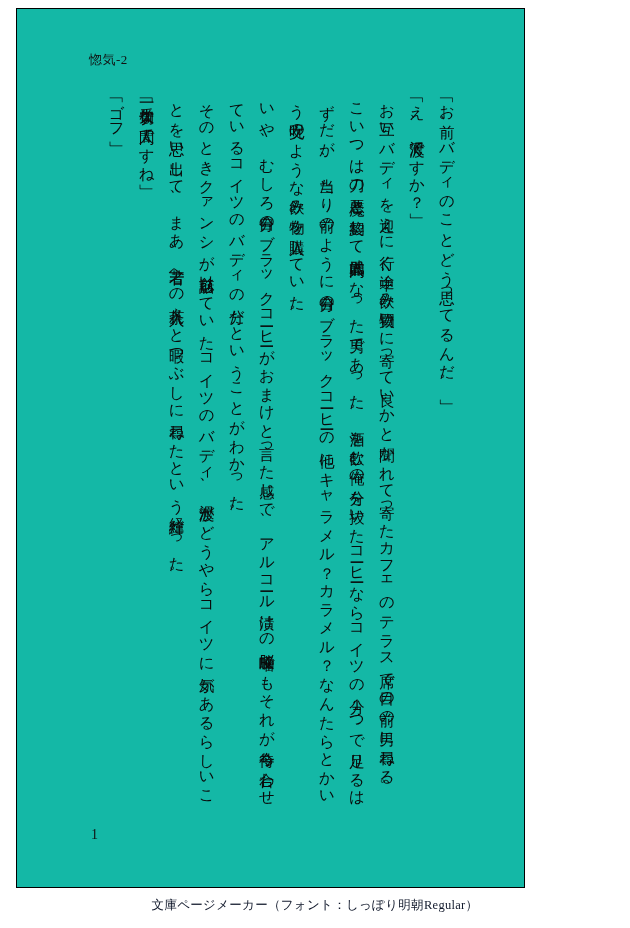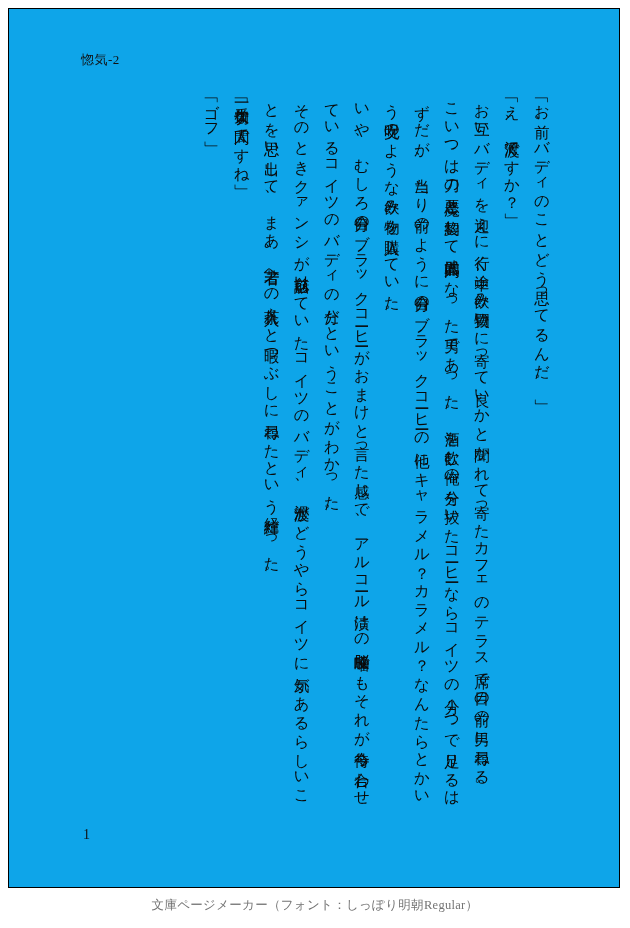"惚気-2" .page { background: #0ea5e9 -> #14b8a6; left: 8px -> 16px; width: 612px -> 509px }
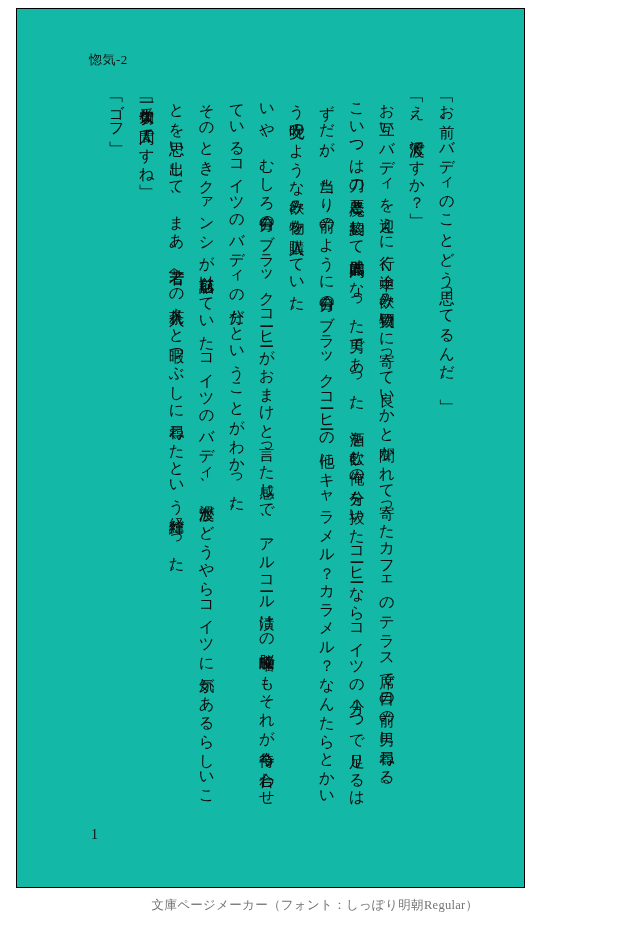"文庫ページメーカー（フォント：しっぽり明朝Regular）" .footer-note { color: #737373 -> #0f172a }
